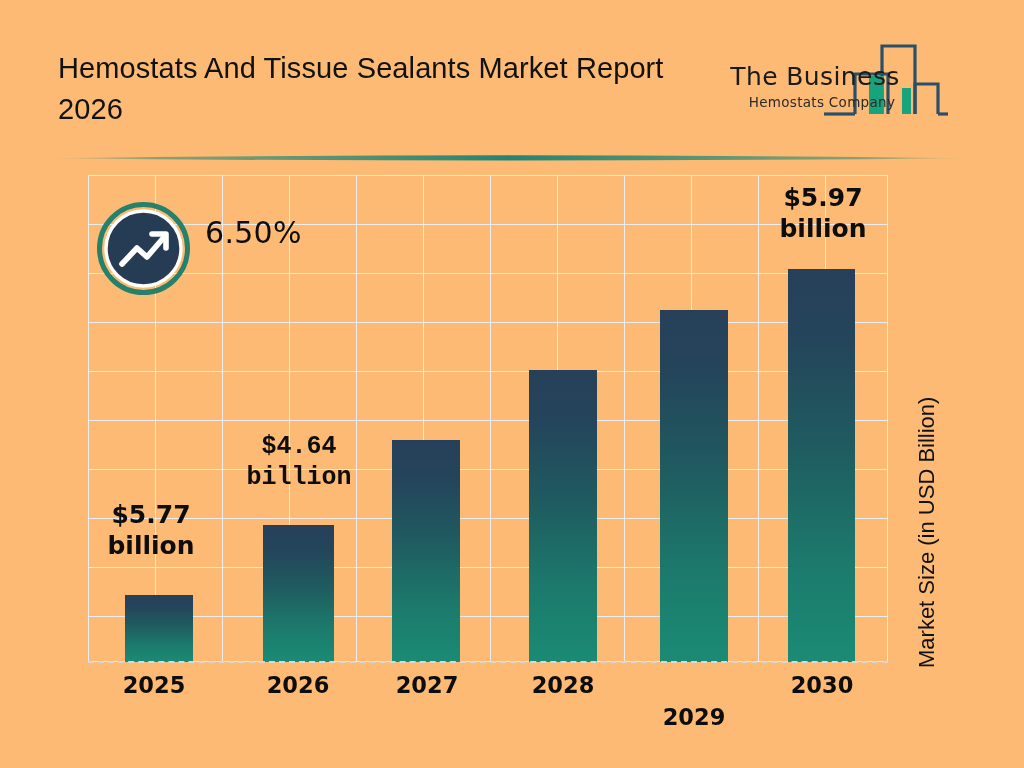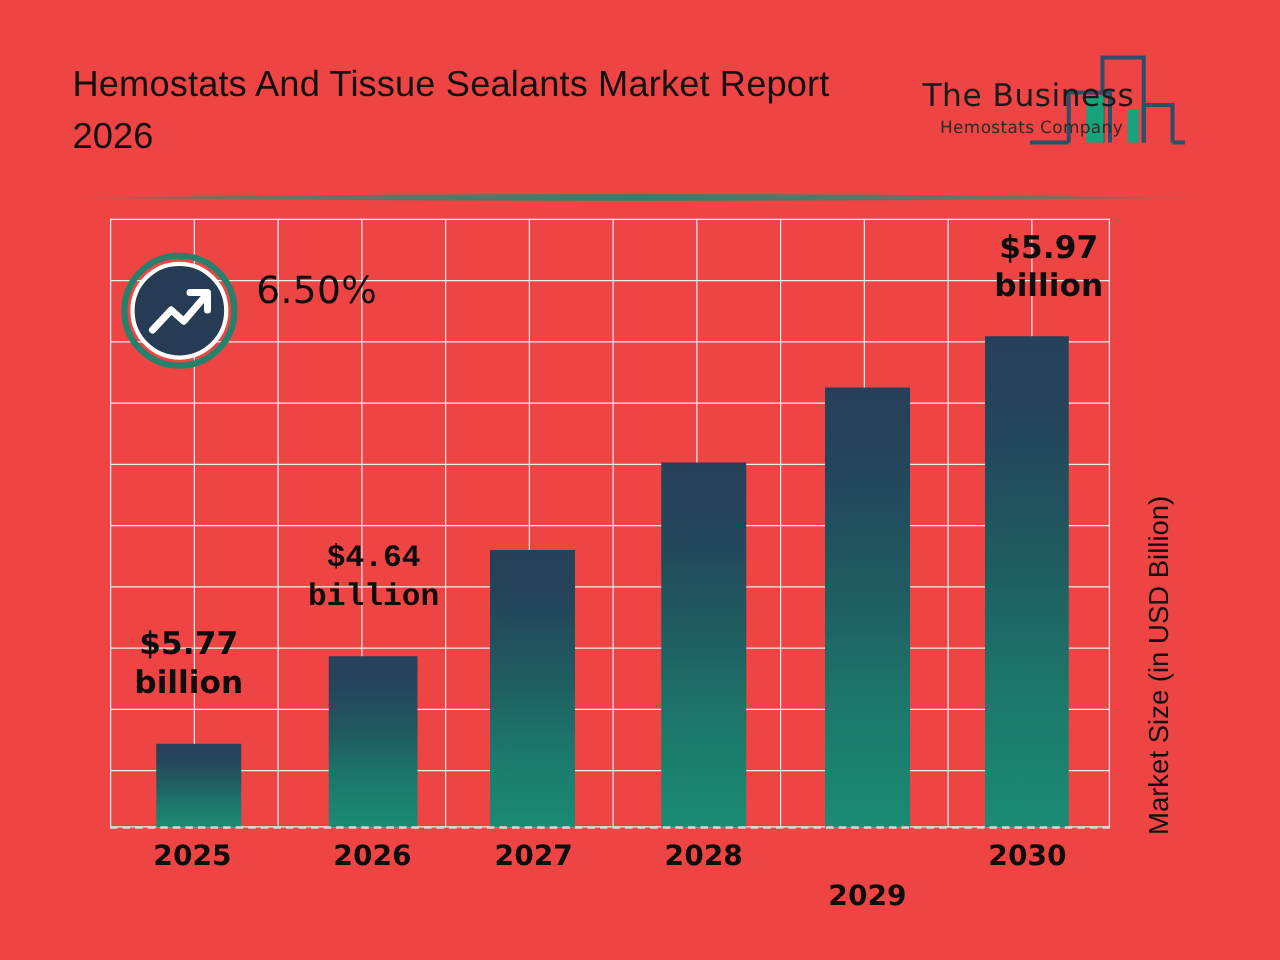"Hemostats And Tissue Sealants Market" #page { background: #ef4444 -> #fdba74 }
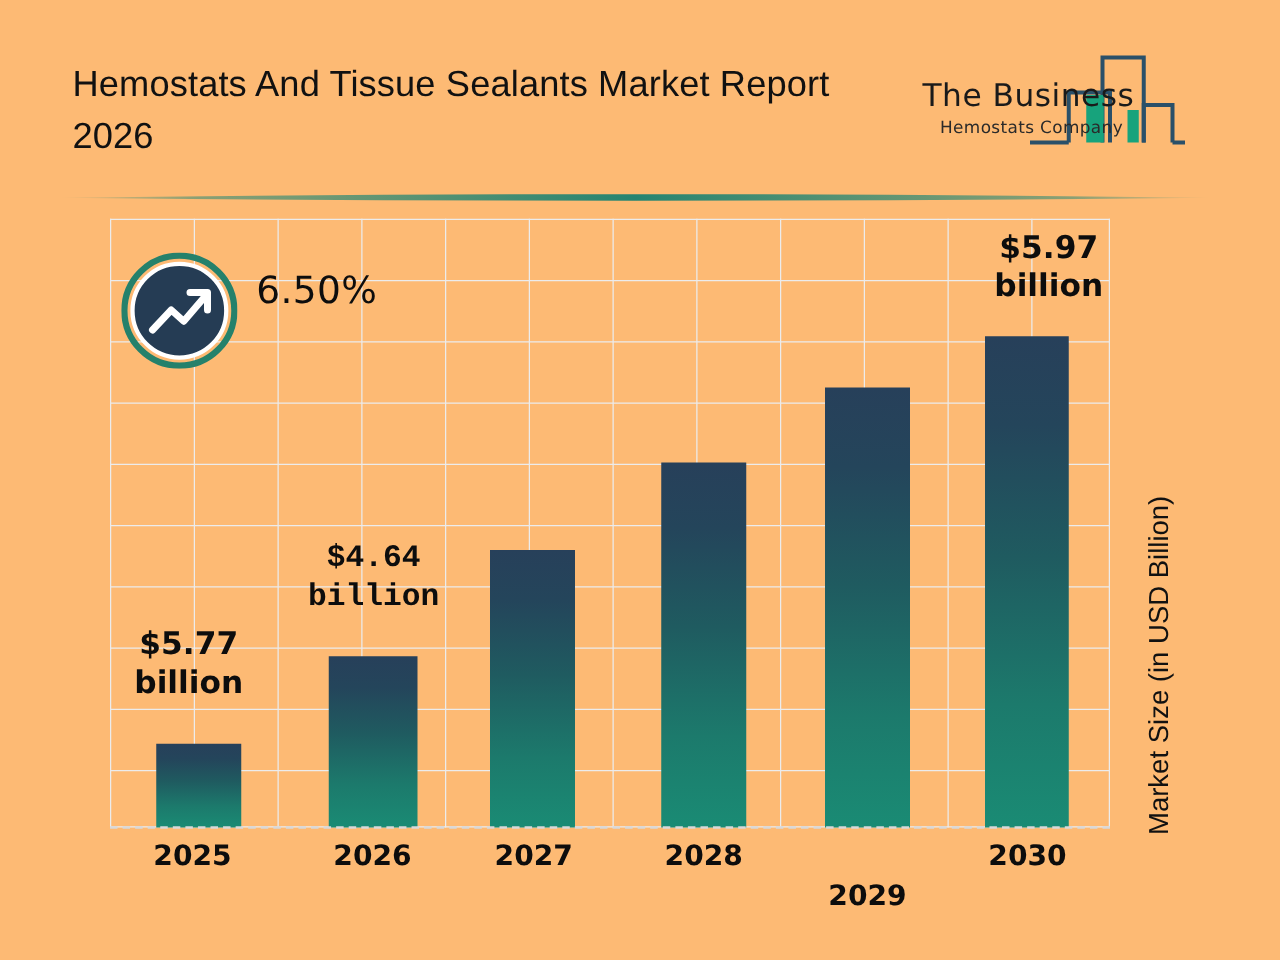"The Business" #logo-text-wrap { left: 22px -> 10px; text-align: left -> center }
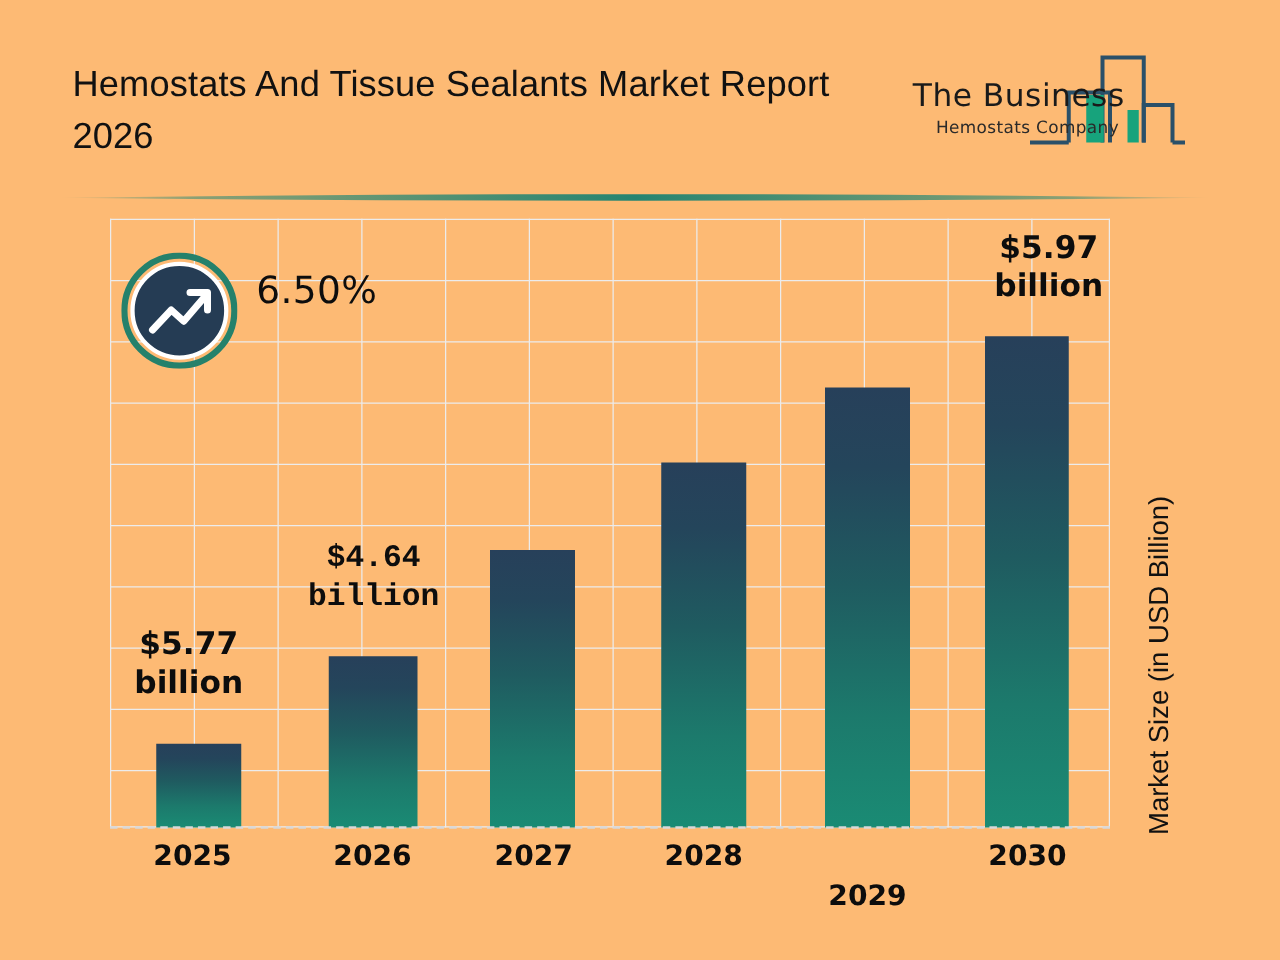"$5.97" div.bar-label { left: 776px -> 760px }
